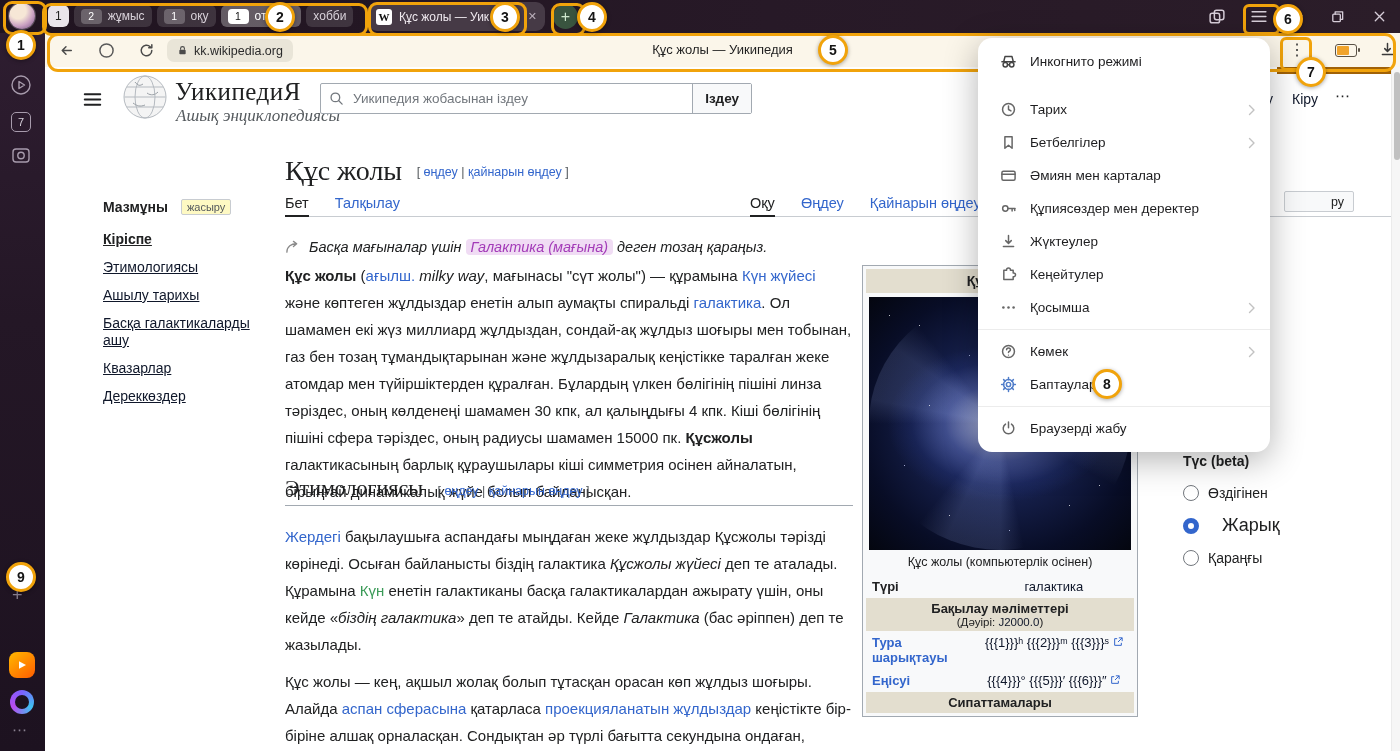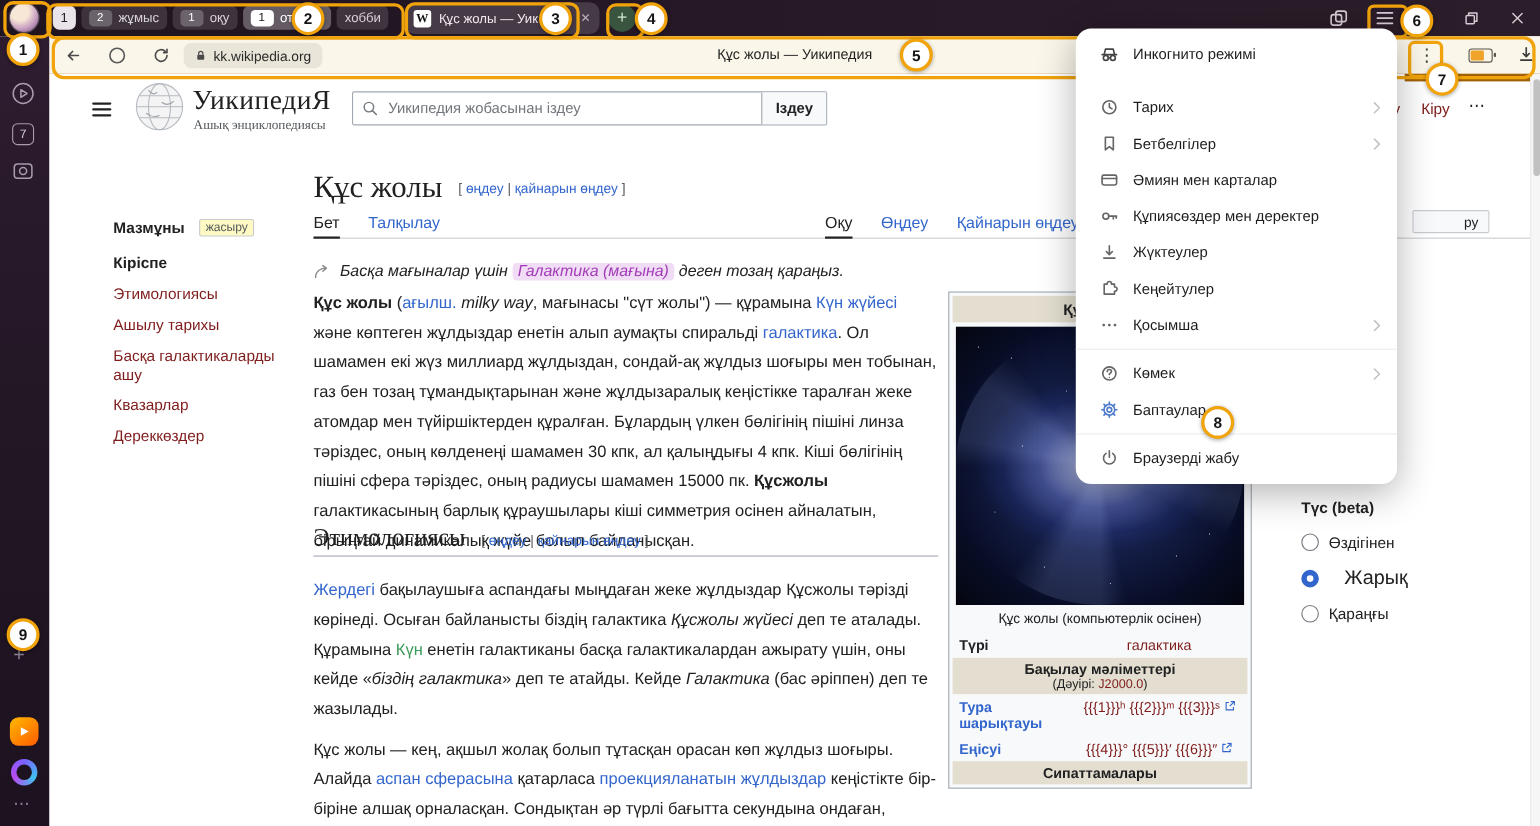"Инкогнито режимі" .menu { top: 26px -> 38px }
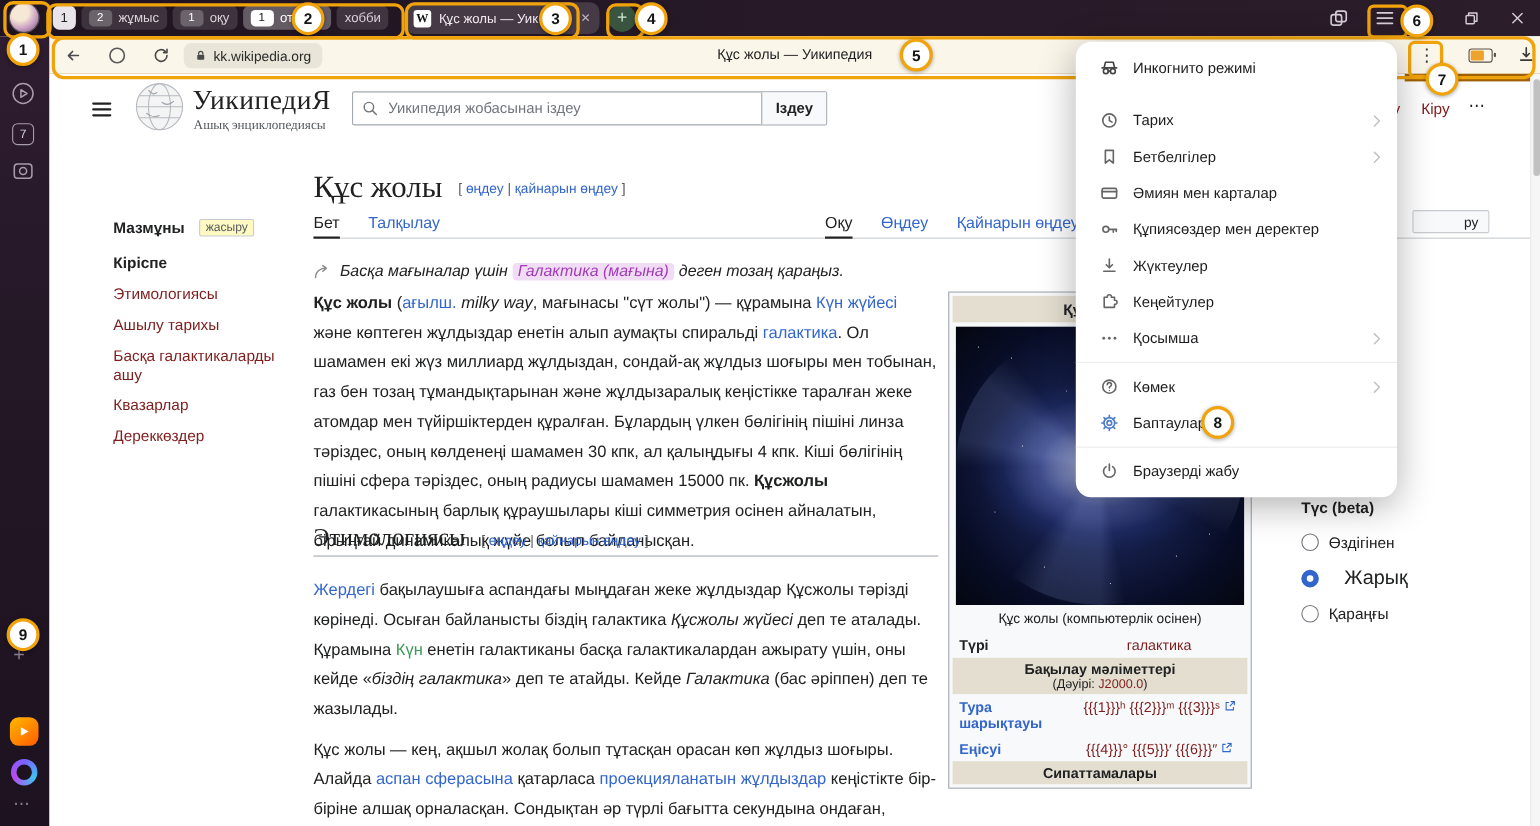"Кіру" a.blue,.blue { color: #7f1d1d -> #0f172a }
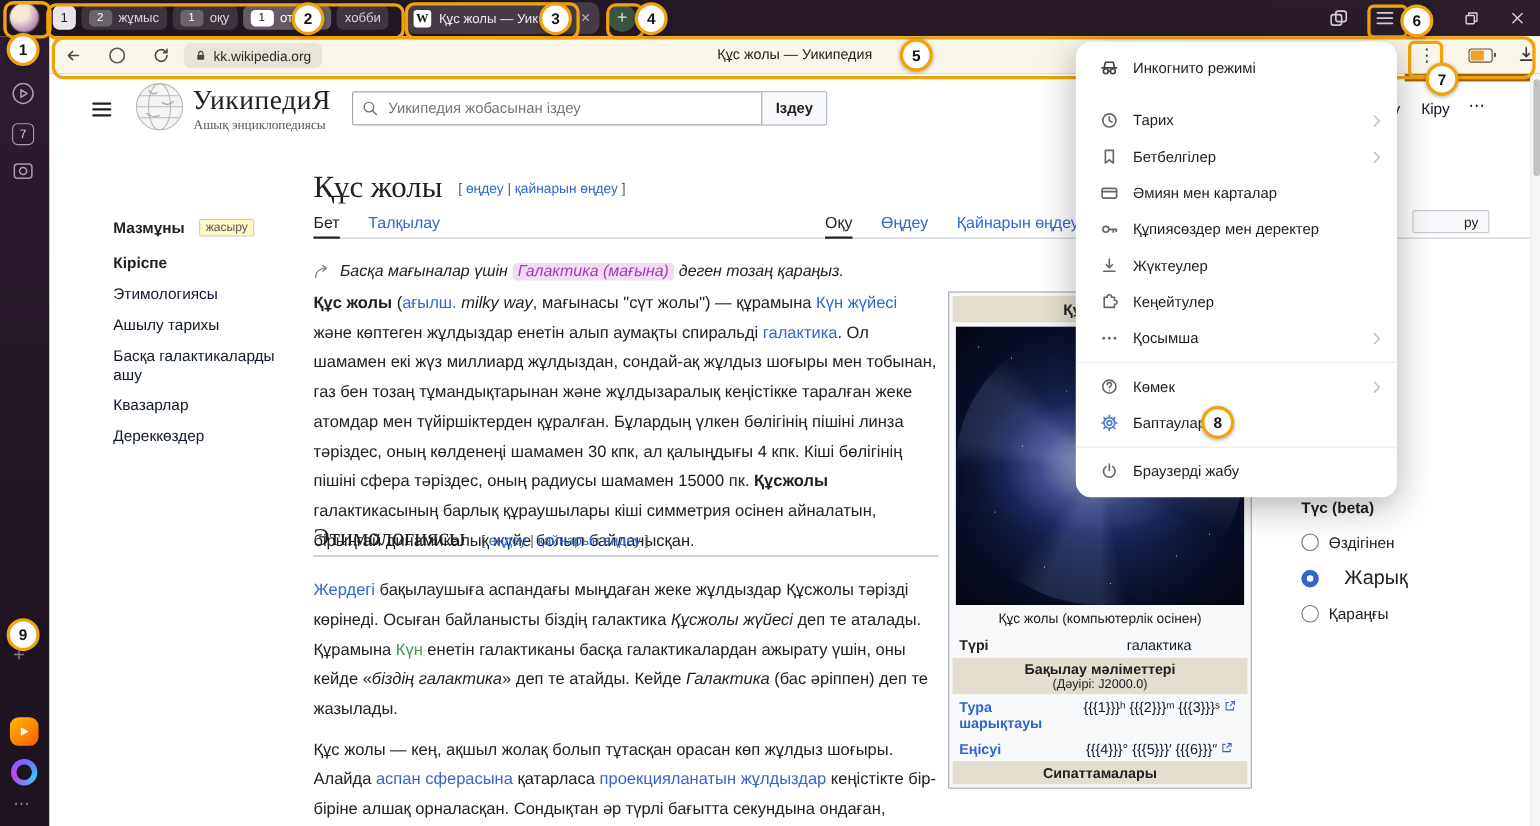"Ашық энциклопедиясы" div.abs { font-size: 12px -> 17px; font-style: none -> italic }
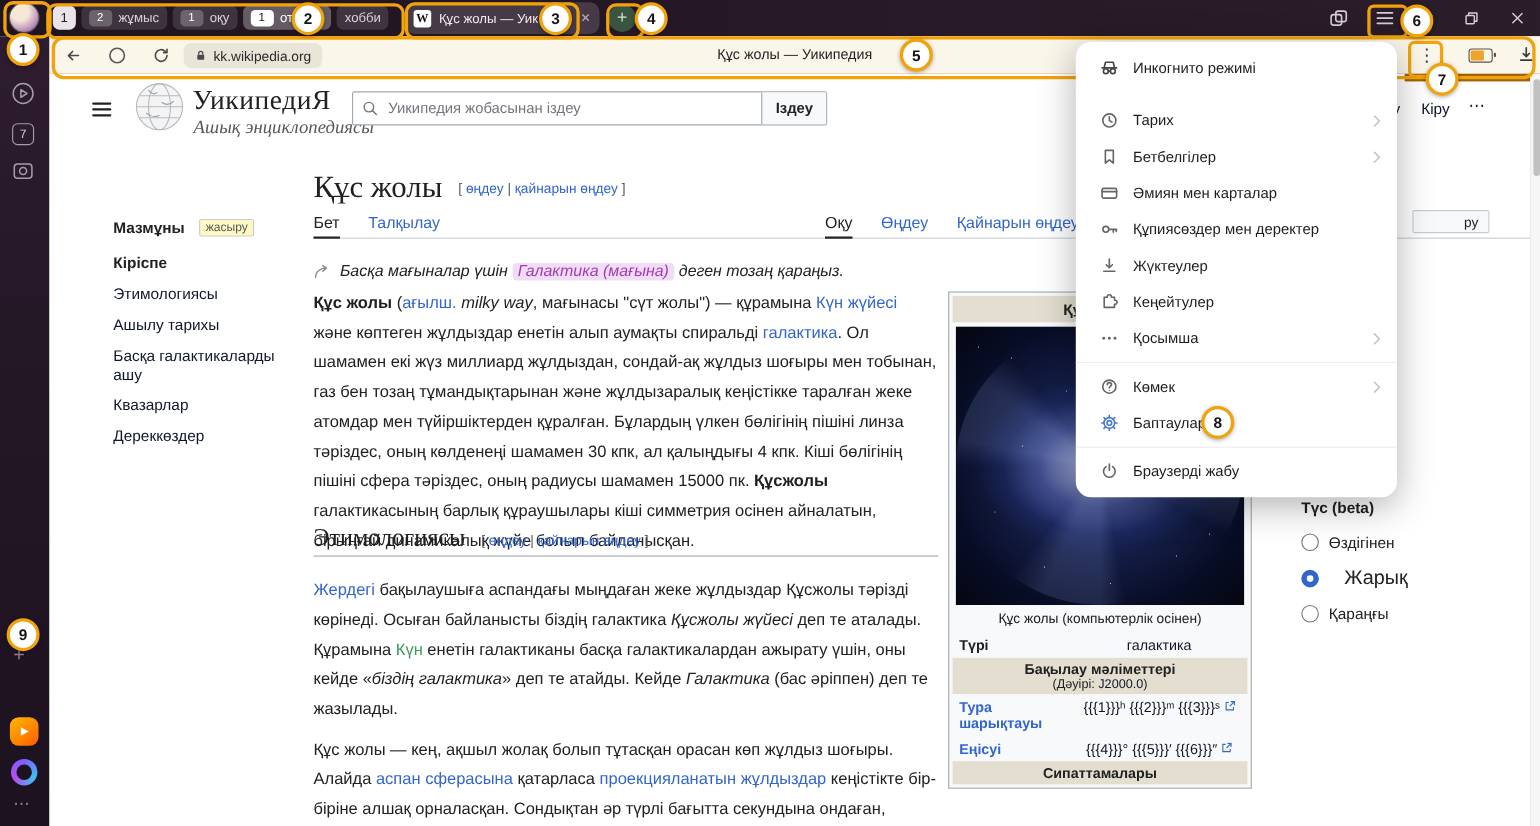"Кіріспе" .tocitem { text-decoration: none -> underline }
